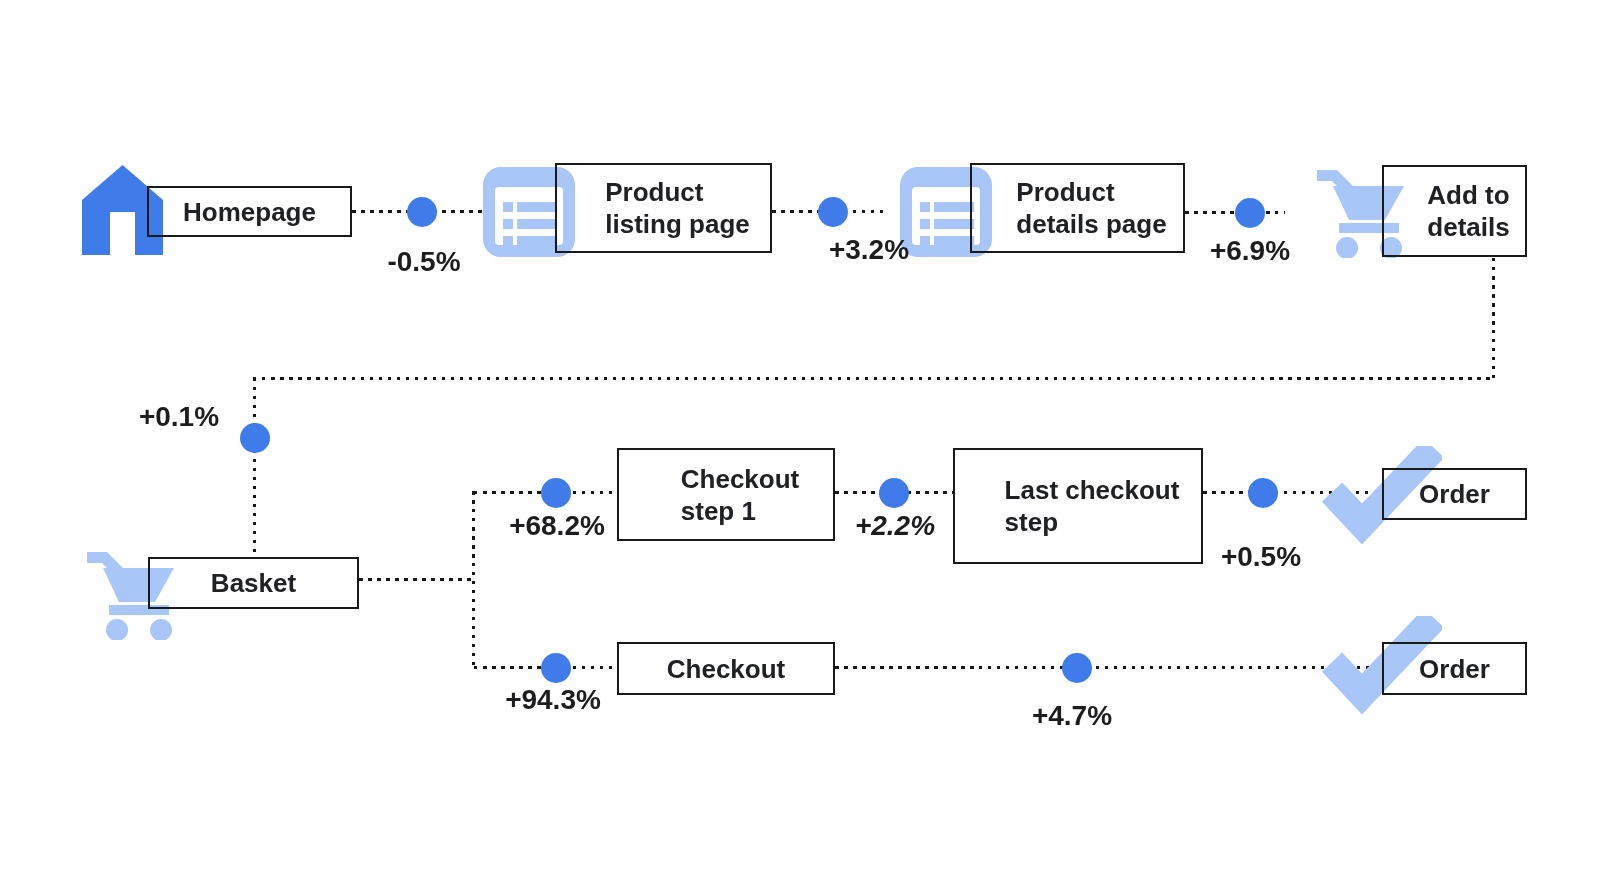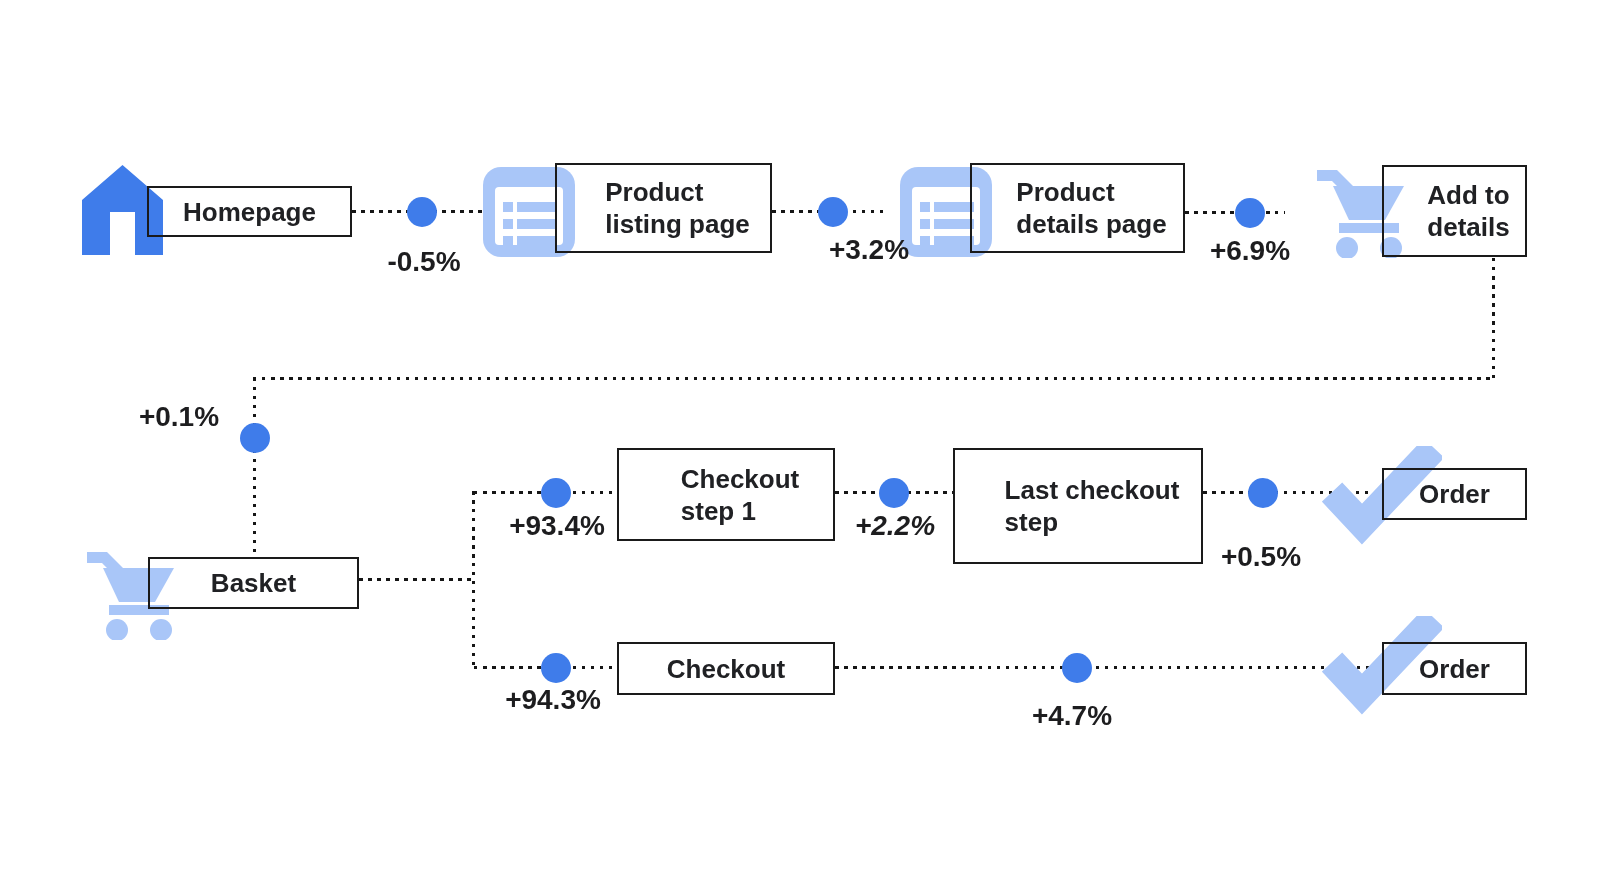"+93.4%" div.delta { text: +93.4% -> +68.2% }
